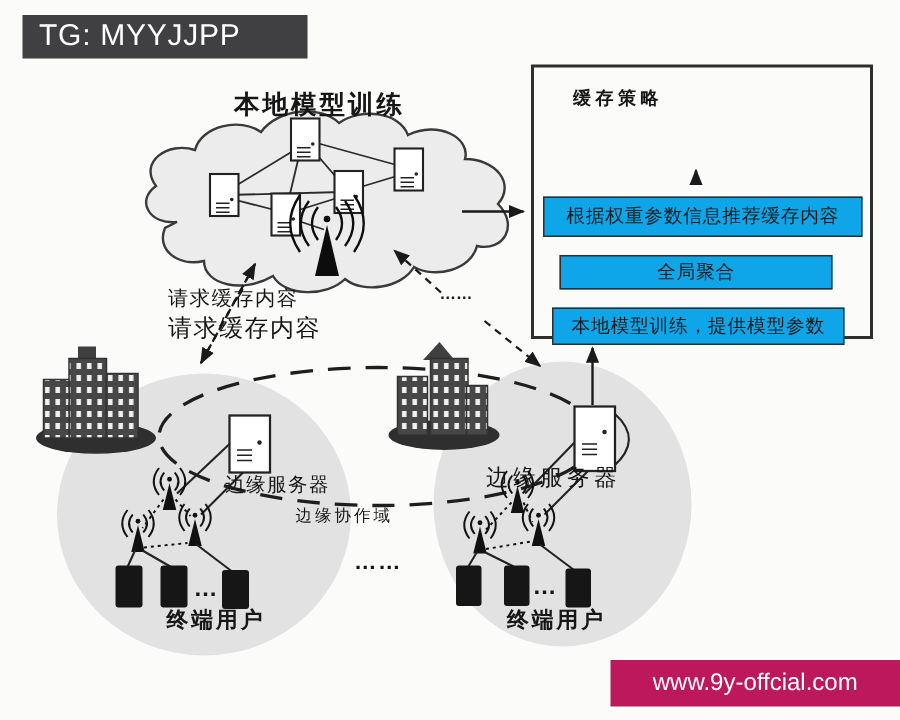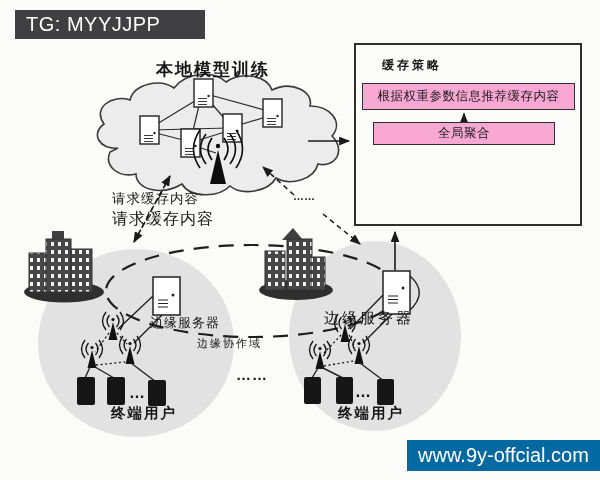"根据权重参数信息推荐缓存内容" .pbox { background: #f9a8d4 -> #0ea5e9; margin-top: none -> 48px }
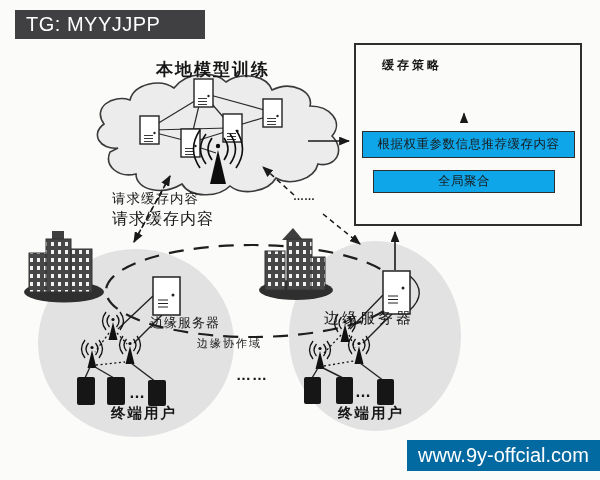"本地模型训练，提供模型参数" div.pbox { html: none -> <div>本地模型训练，提供模型参数</div> }
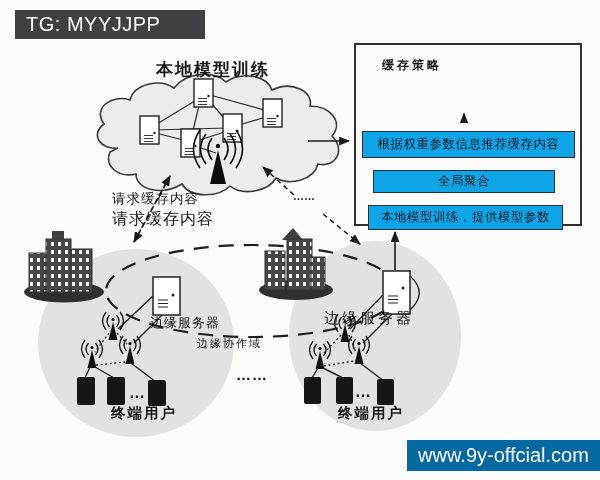"www.9y-offcial.com" .banner-bottom { background: #0369a1 -> #be185d; font-size: 20px -> 16px }
